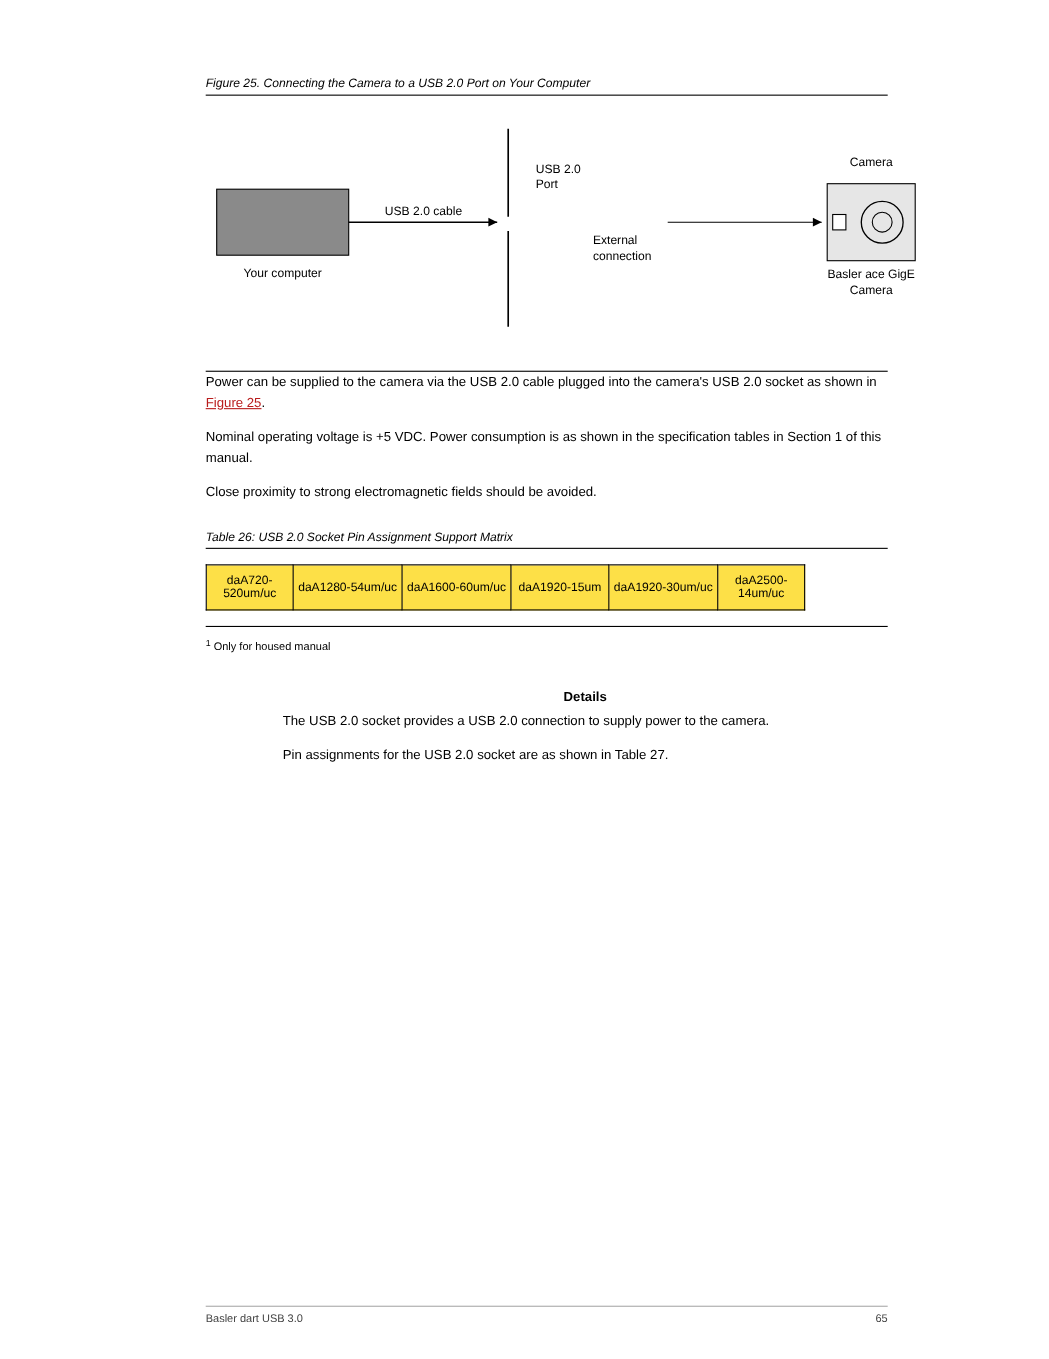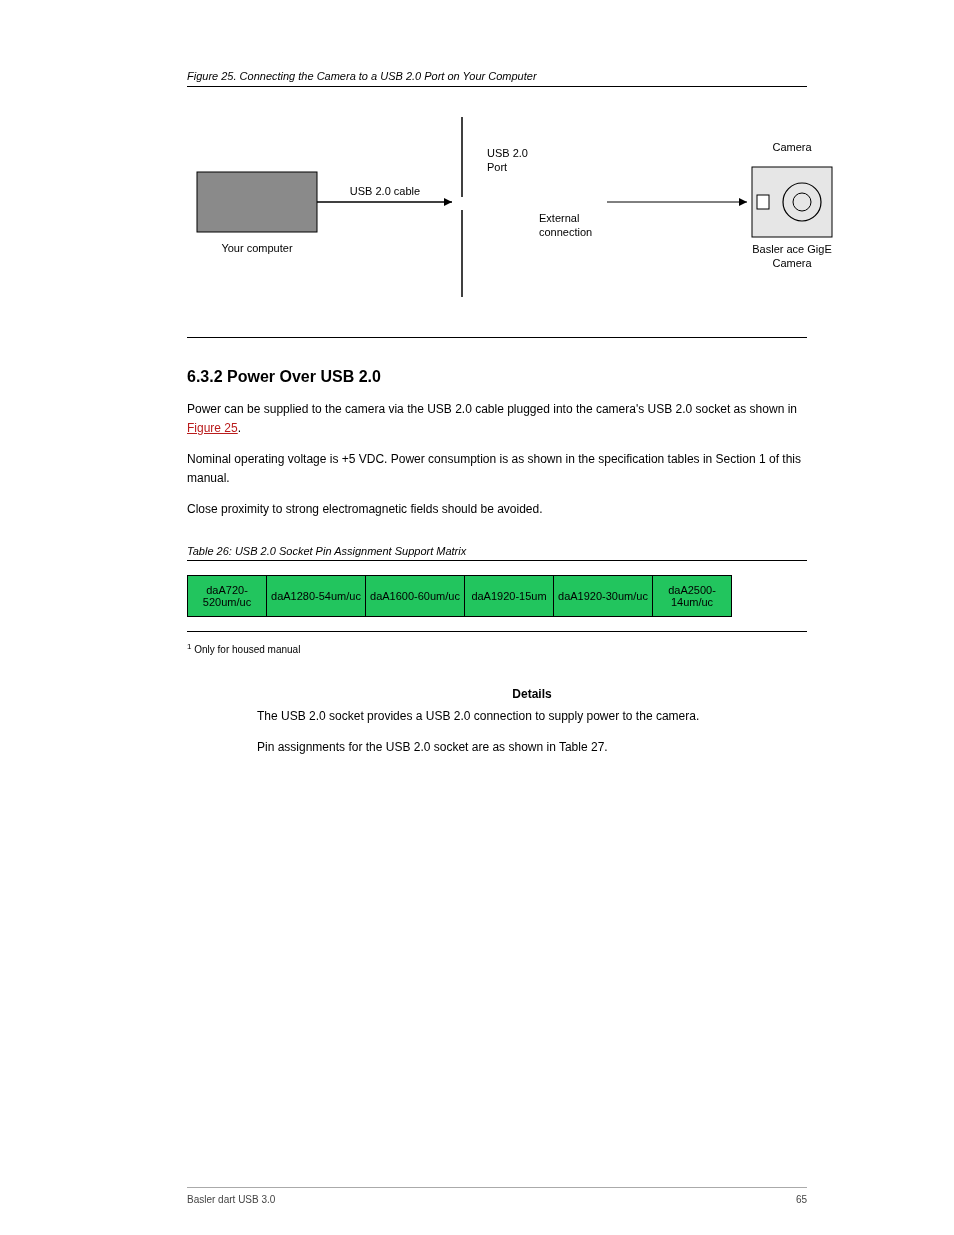"6.3.2 Power Over USB 2.0" div.section-title { html: <div>6.3.2 Power Over USB 2.0</div> -> none }
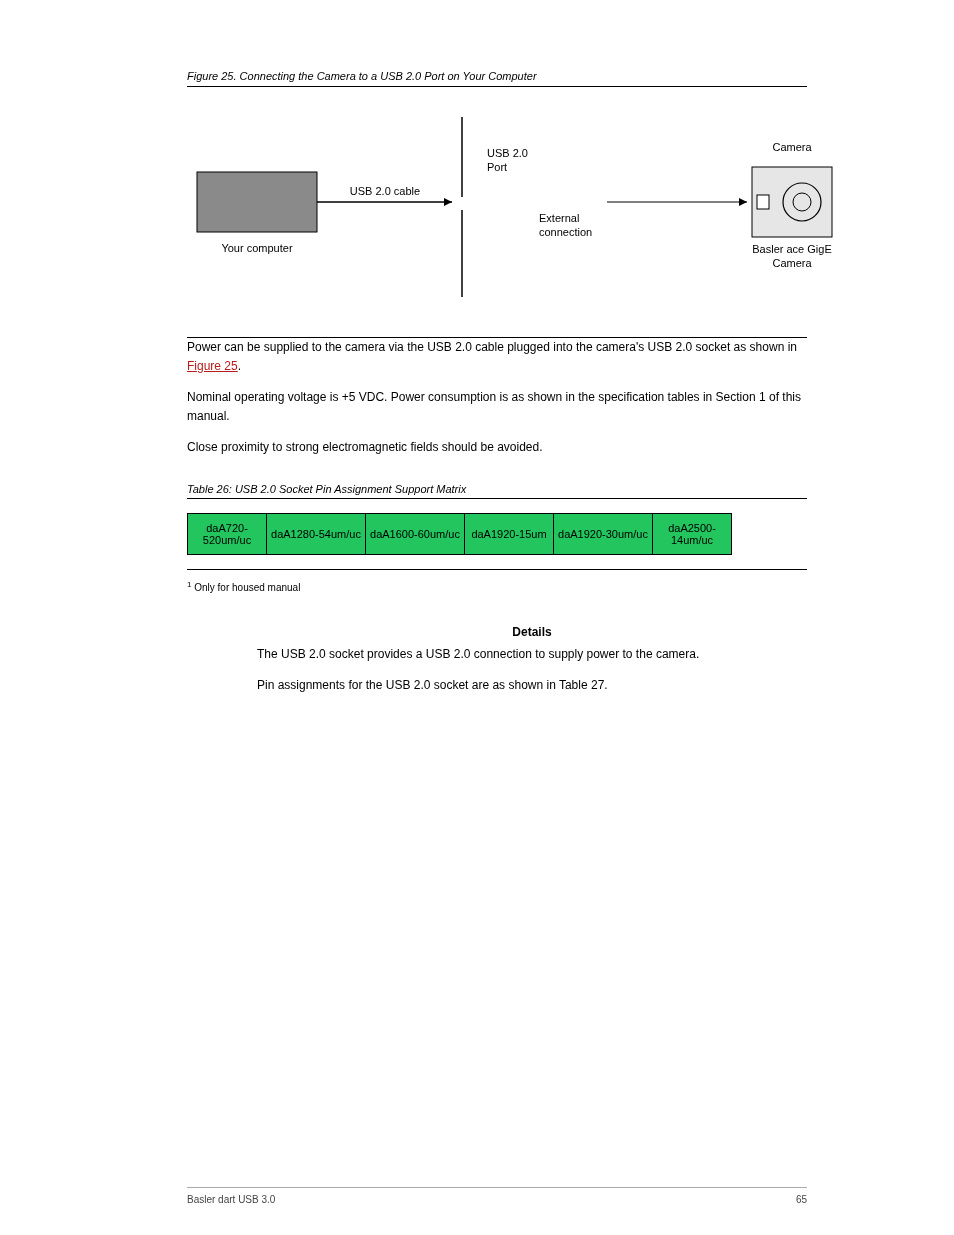"daA720-520um/uc" table.cmd td { background: #22c55e -> #fde047 }
